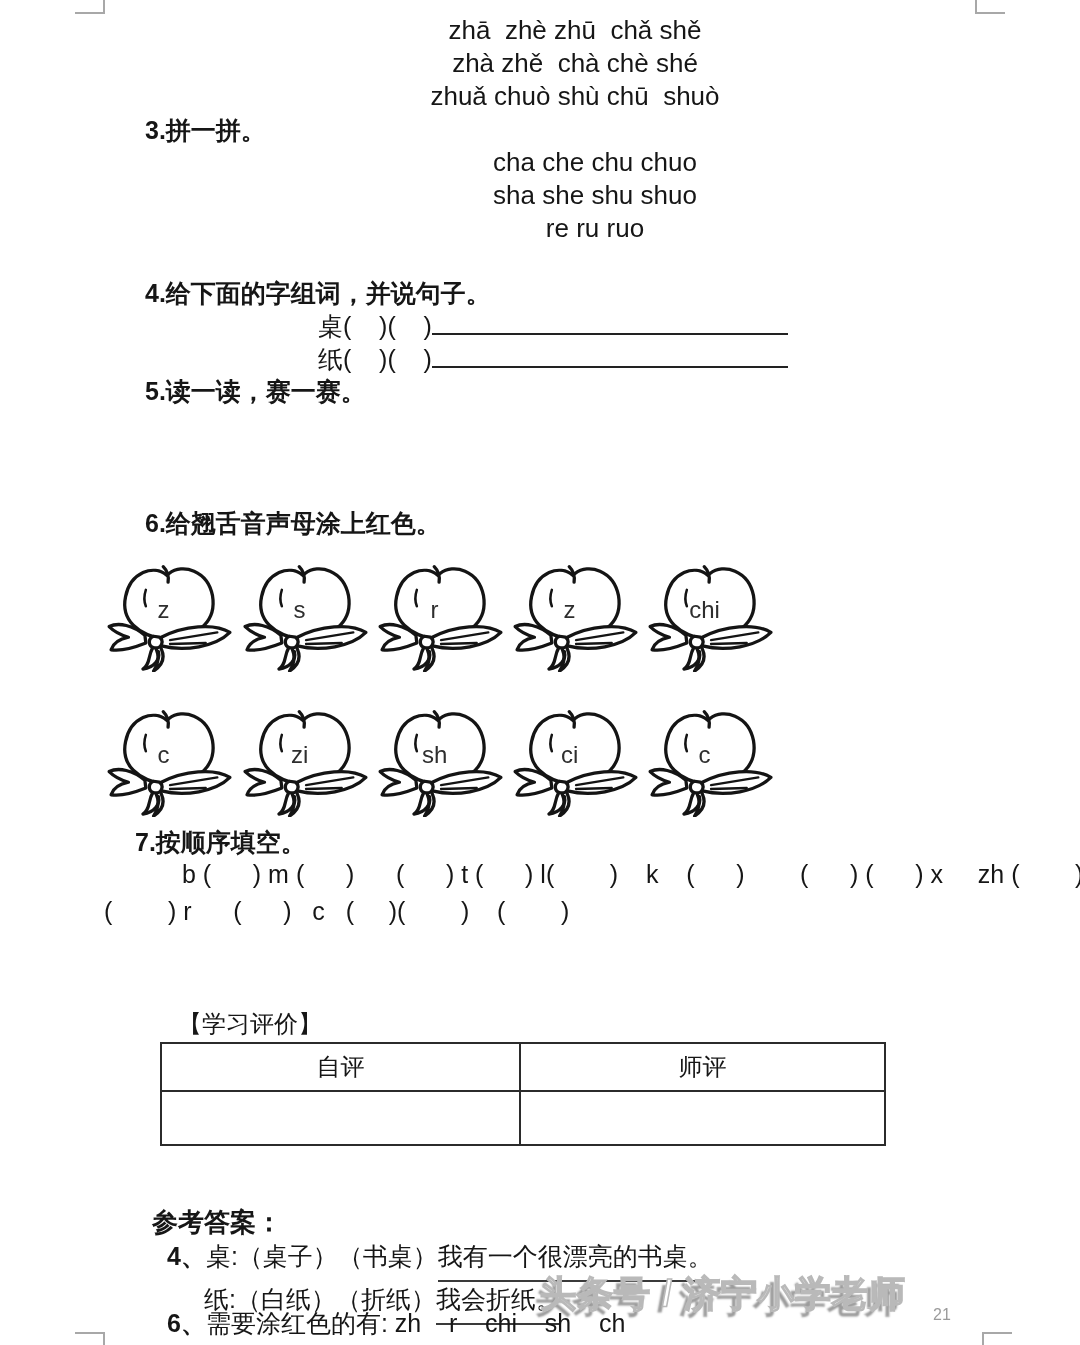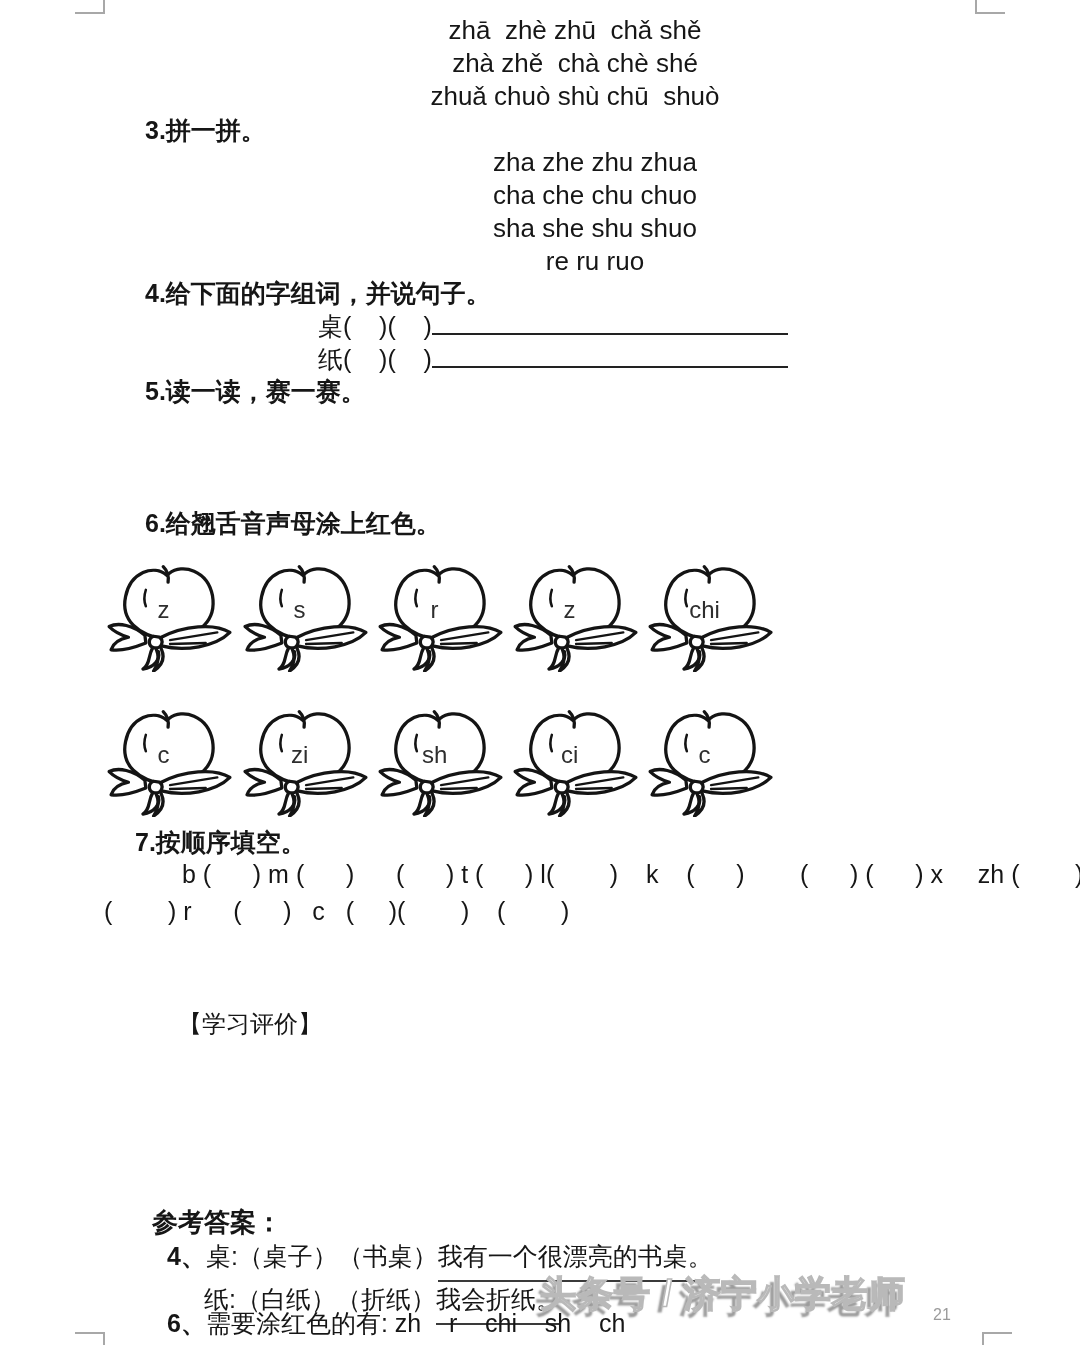"zha zhe zhu zhua" div { html: <div>zha zhe zhu zhua</div> -> none }
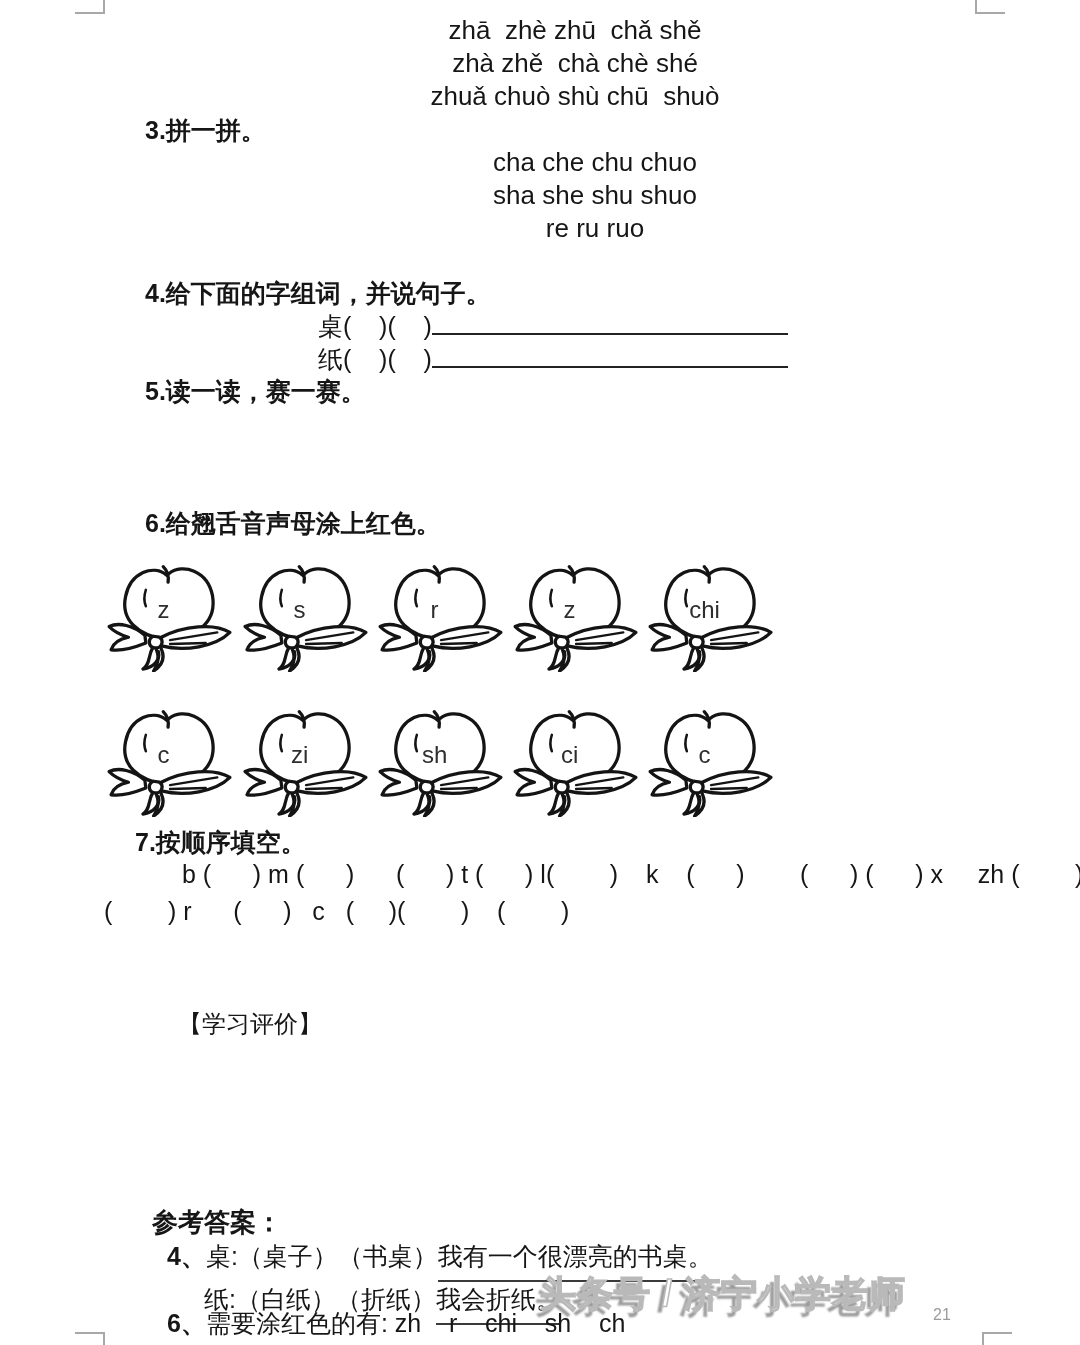"自评" table.eval-table { html: none -> <table> <tbody> <tr> <td>自评</td> <td>师评</td> </tr> <tr> <td></td> <td></td> </tr> </tbody> </table> }
